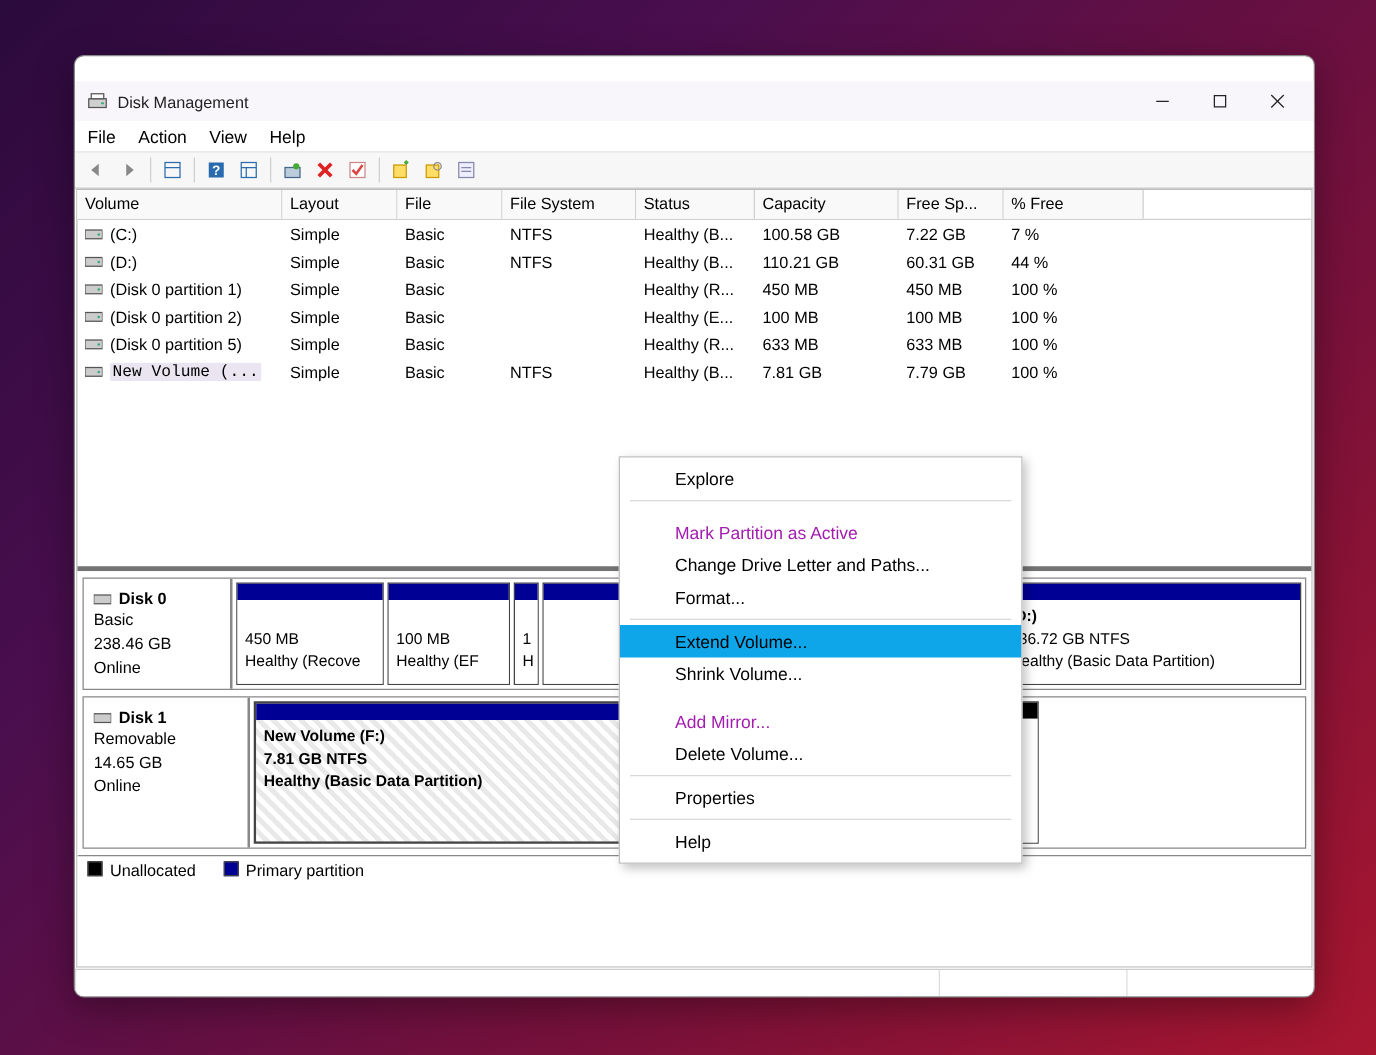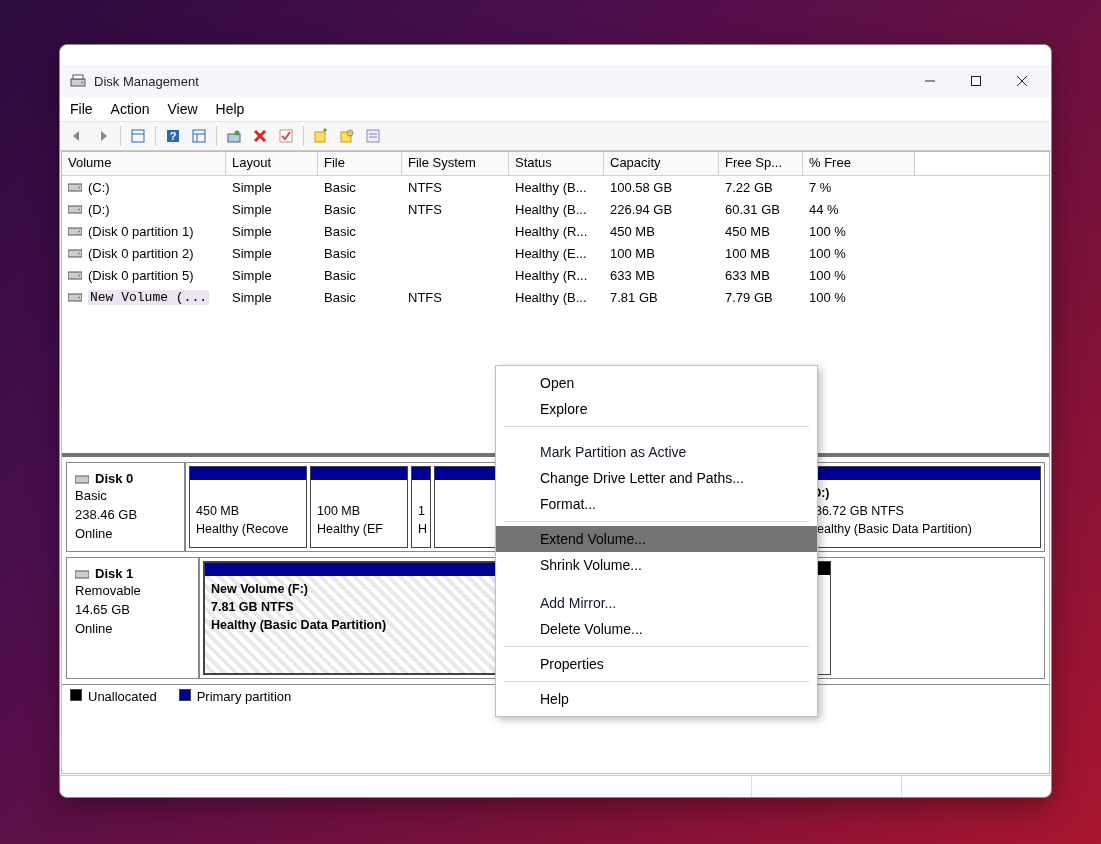"226.94 GB" div.g-cell { text: 226.94 -> 110.21 }
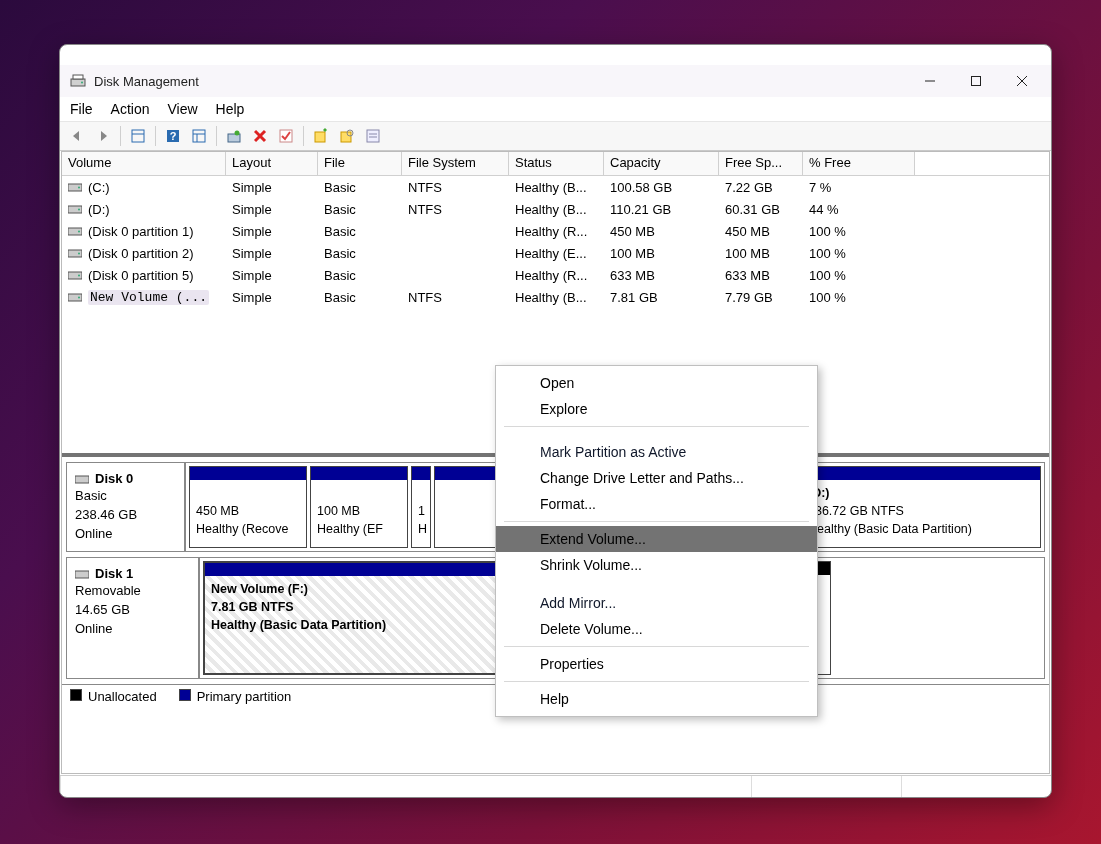"Open" div.ctx-item { html: <div>Open</div> -> none }
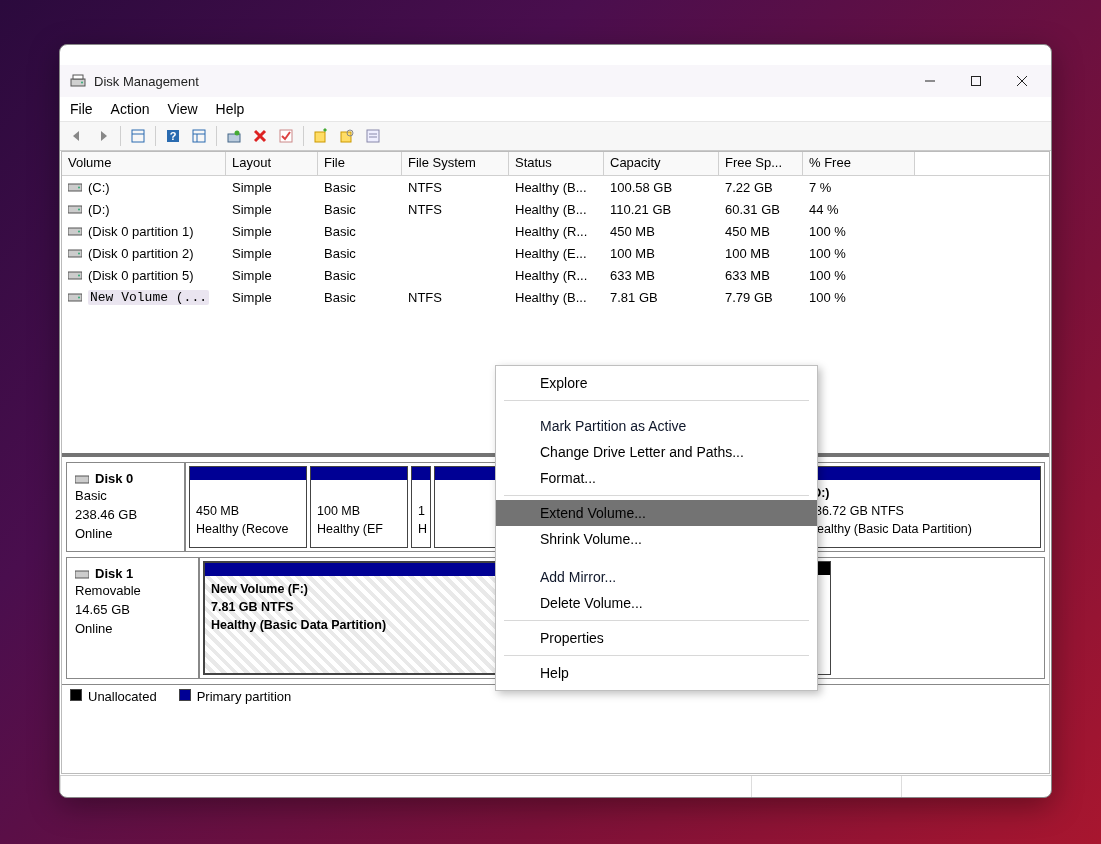"Mark Partition as Active" .ctx-item.disabled { color: #0f172a -> #a21caf }
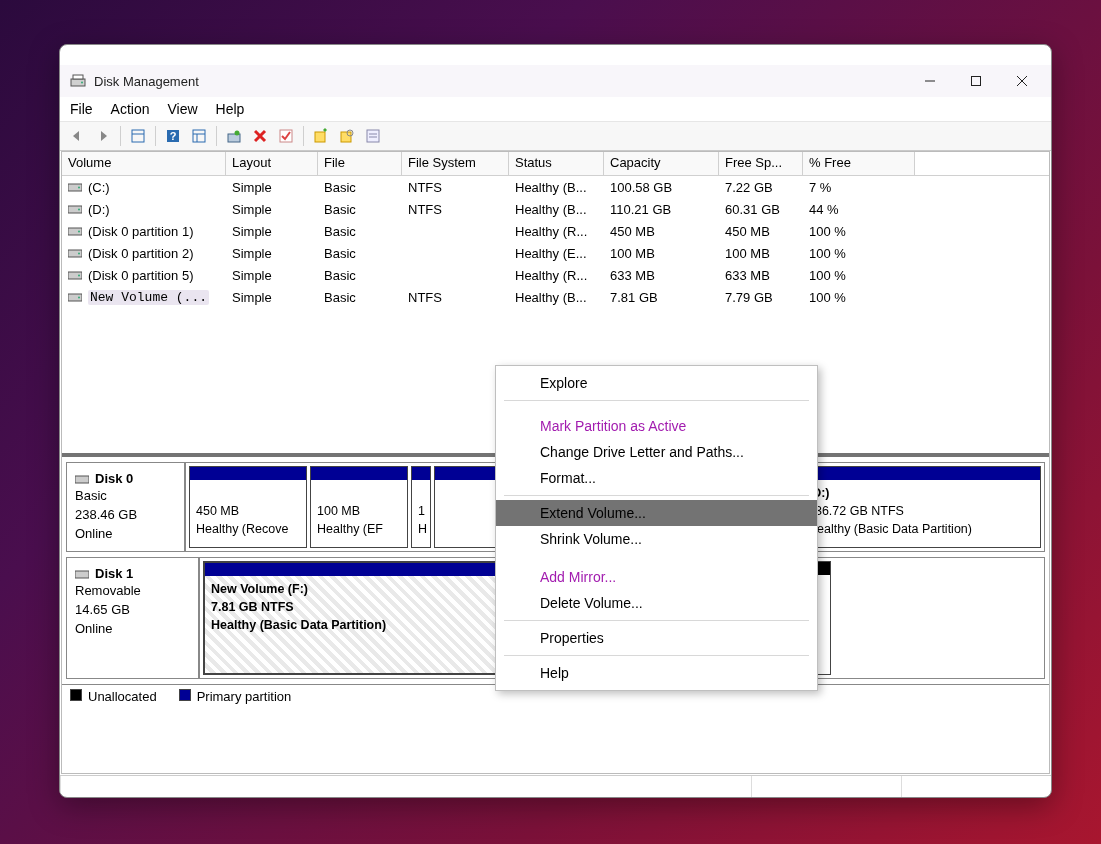"Extend Volume..." .ctx-item.highlight { background: #737373 -> #0ea5e9 }
